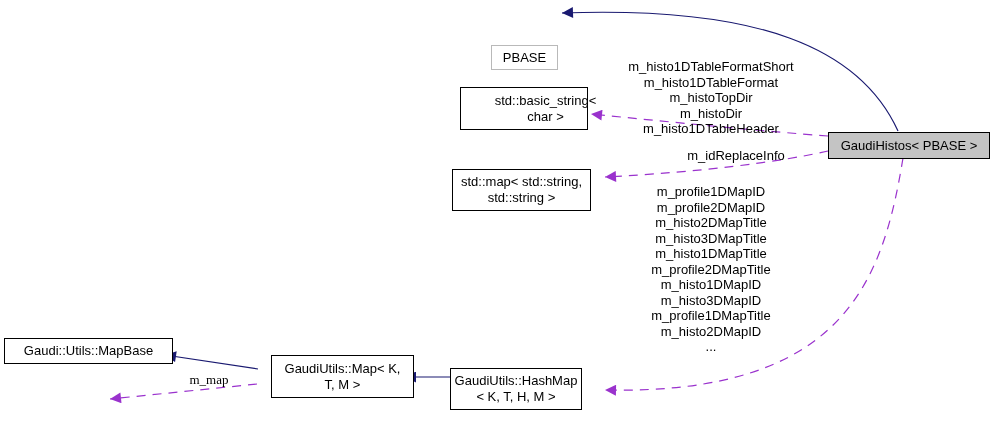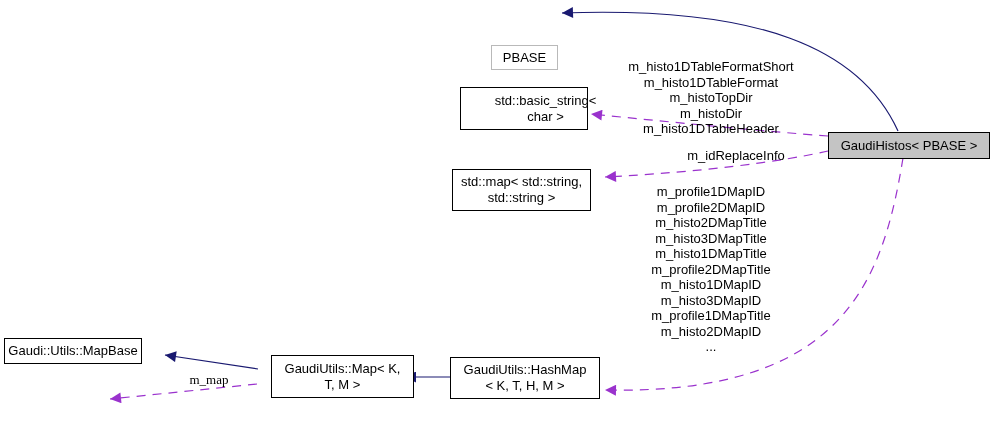"Gaudi::Utils::MapBase" div.node { width: 138px -> 169px }
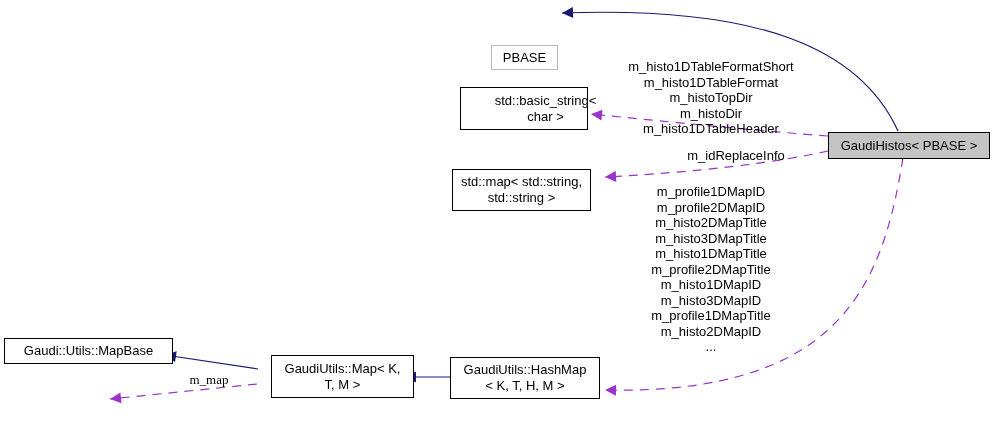"GaudiUtils::HashMap" div.node { top: 357px -> 368px; width: 150px -> 132px }
